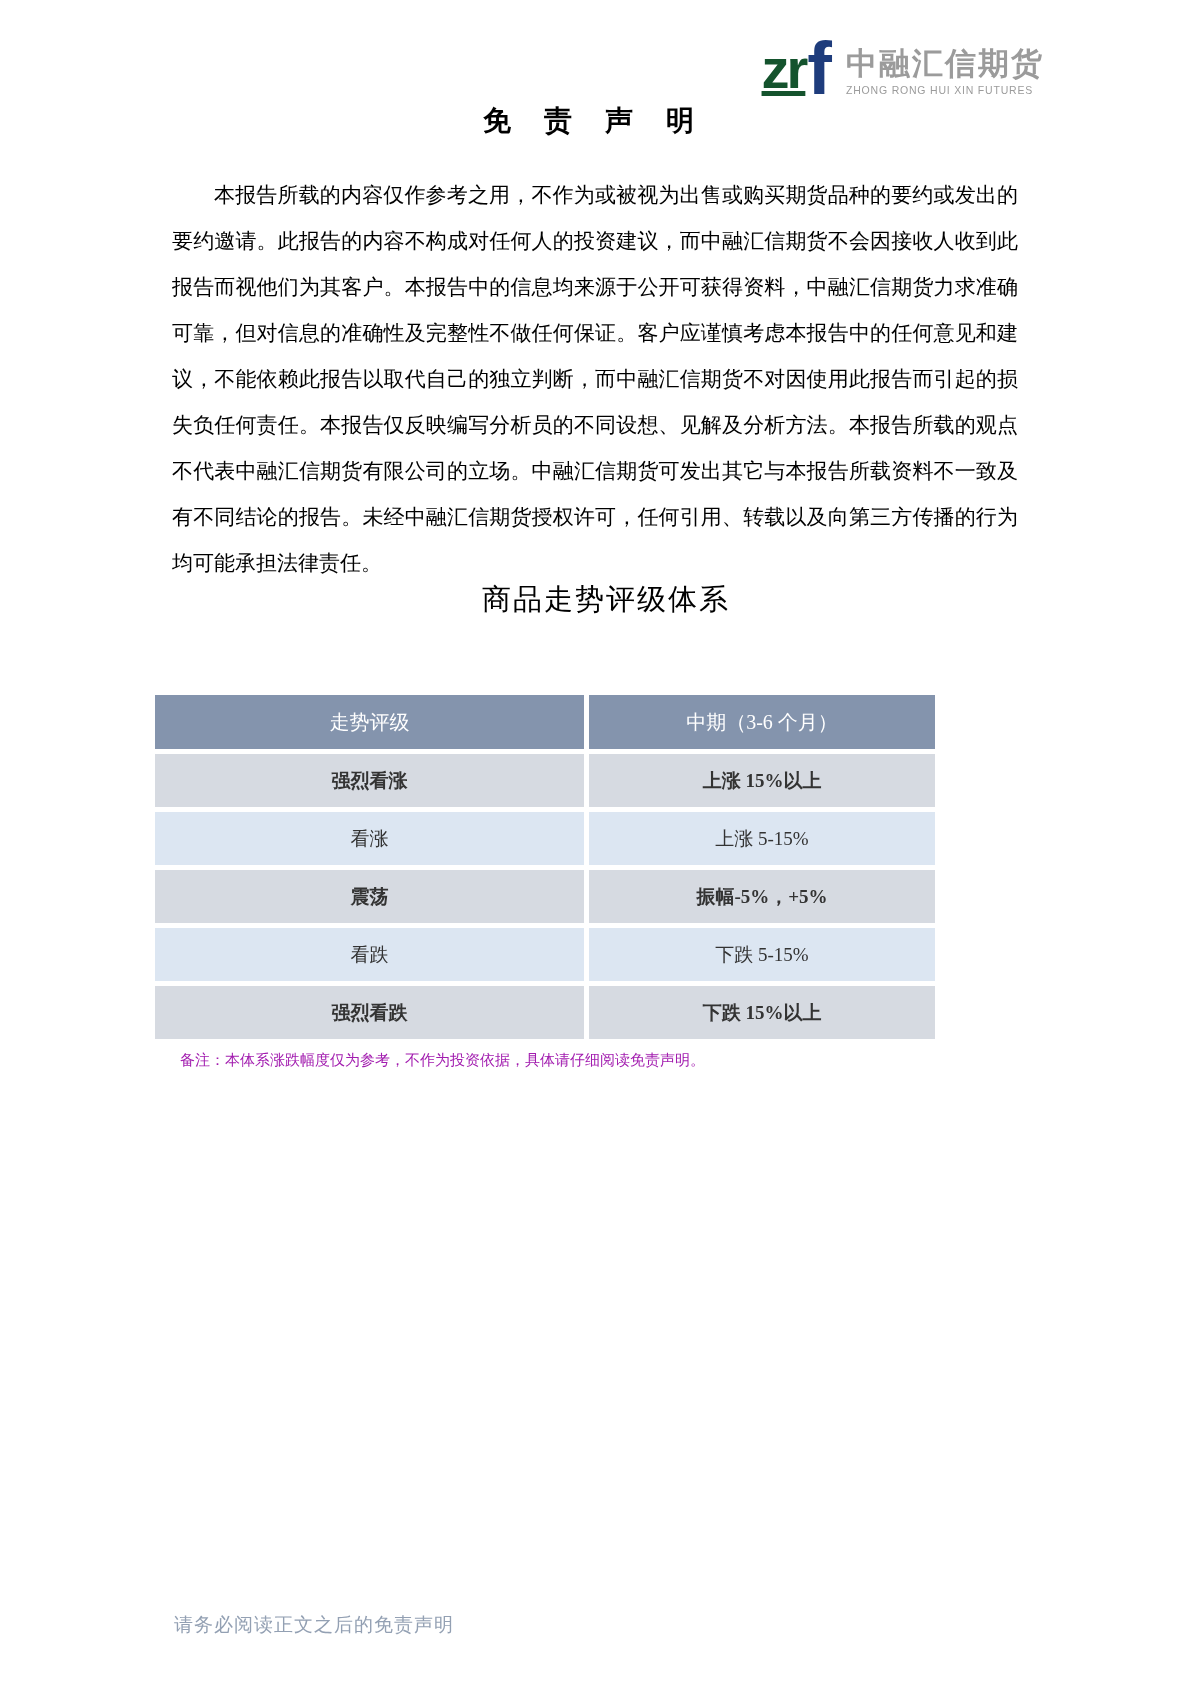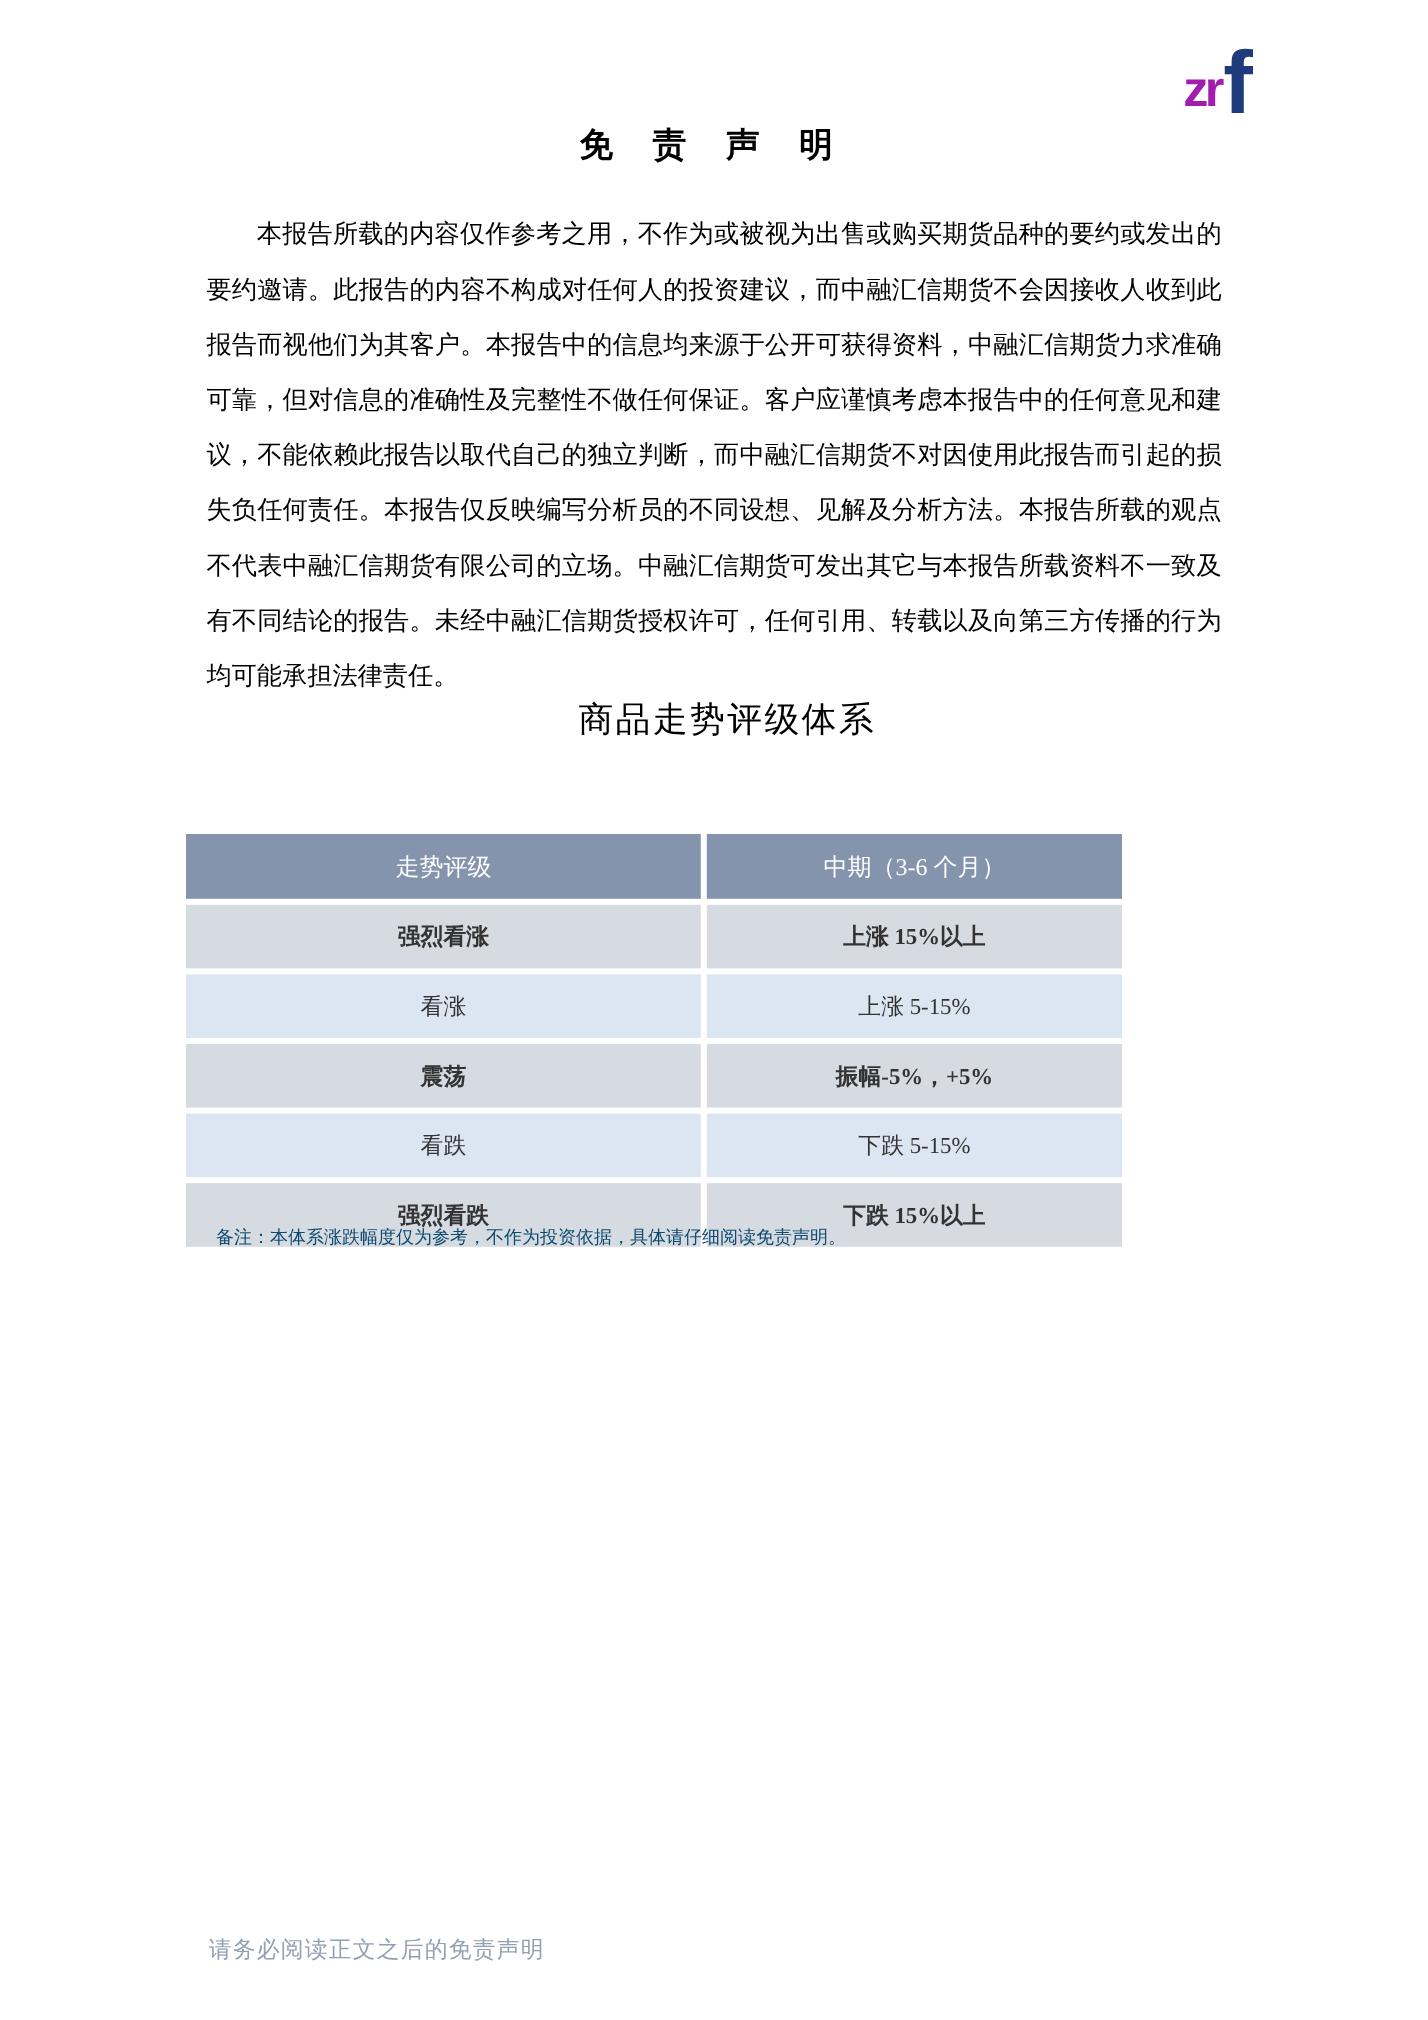"zr" .logo-zr { color: #a21caf -> #14532d; font-size: 42px -> 56px; text-decoration: none -> underline }
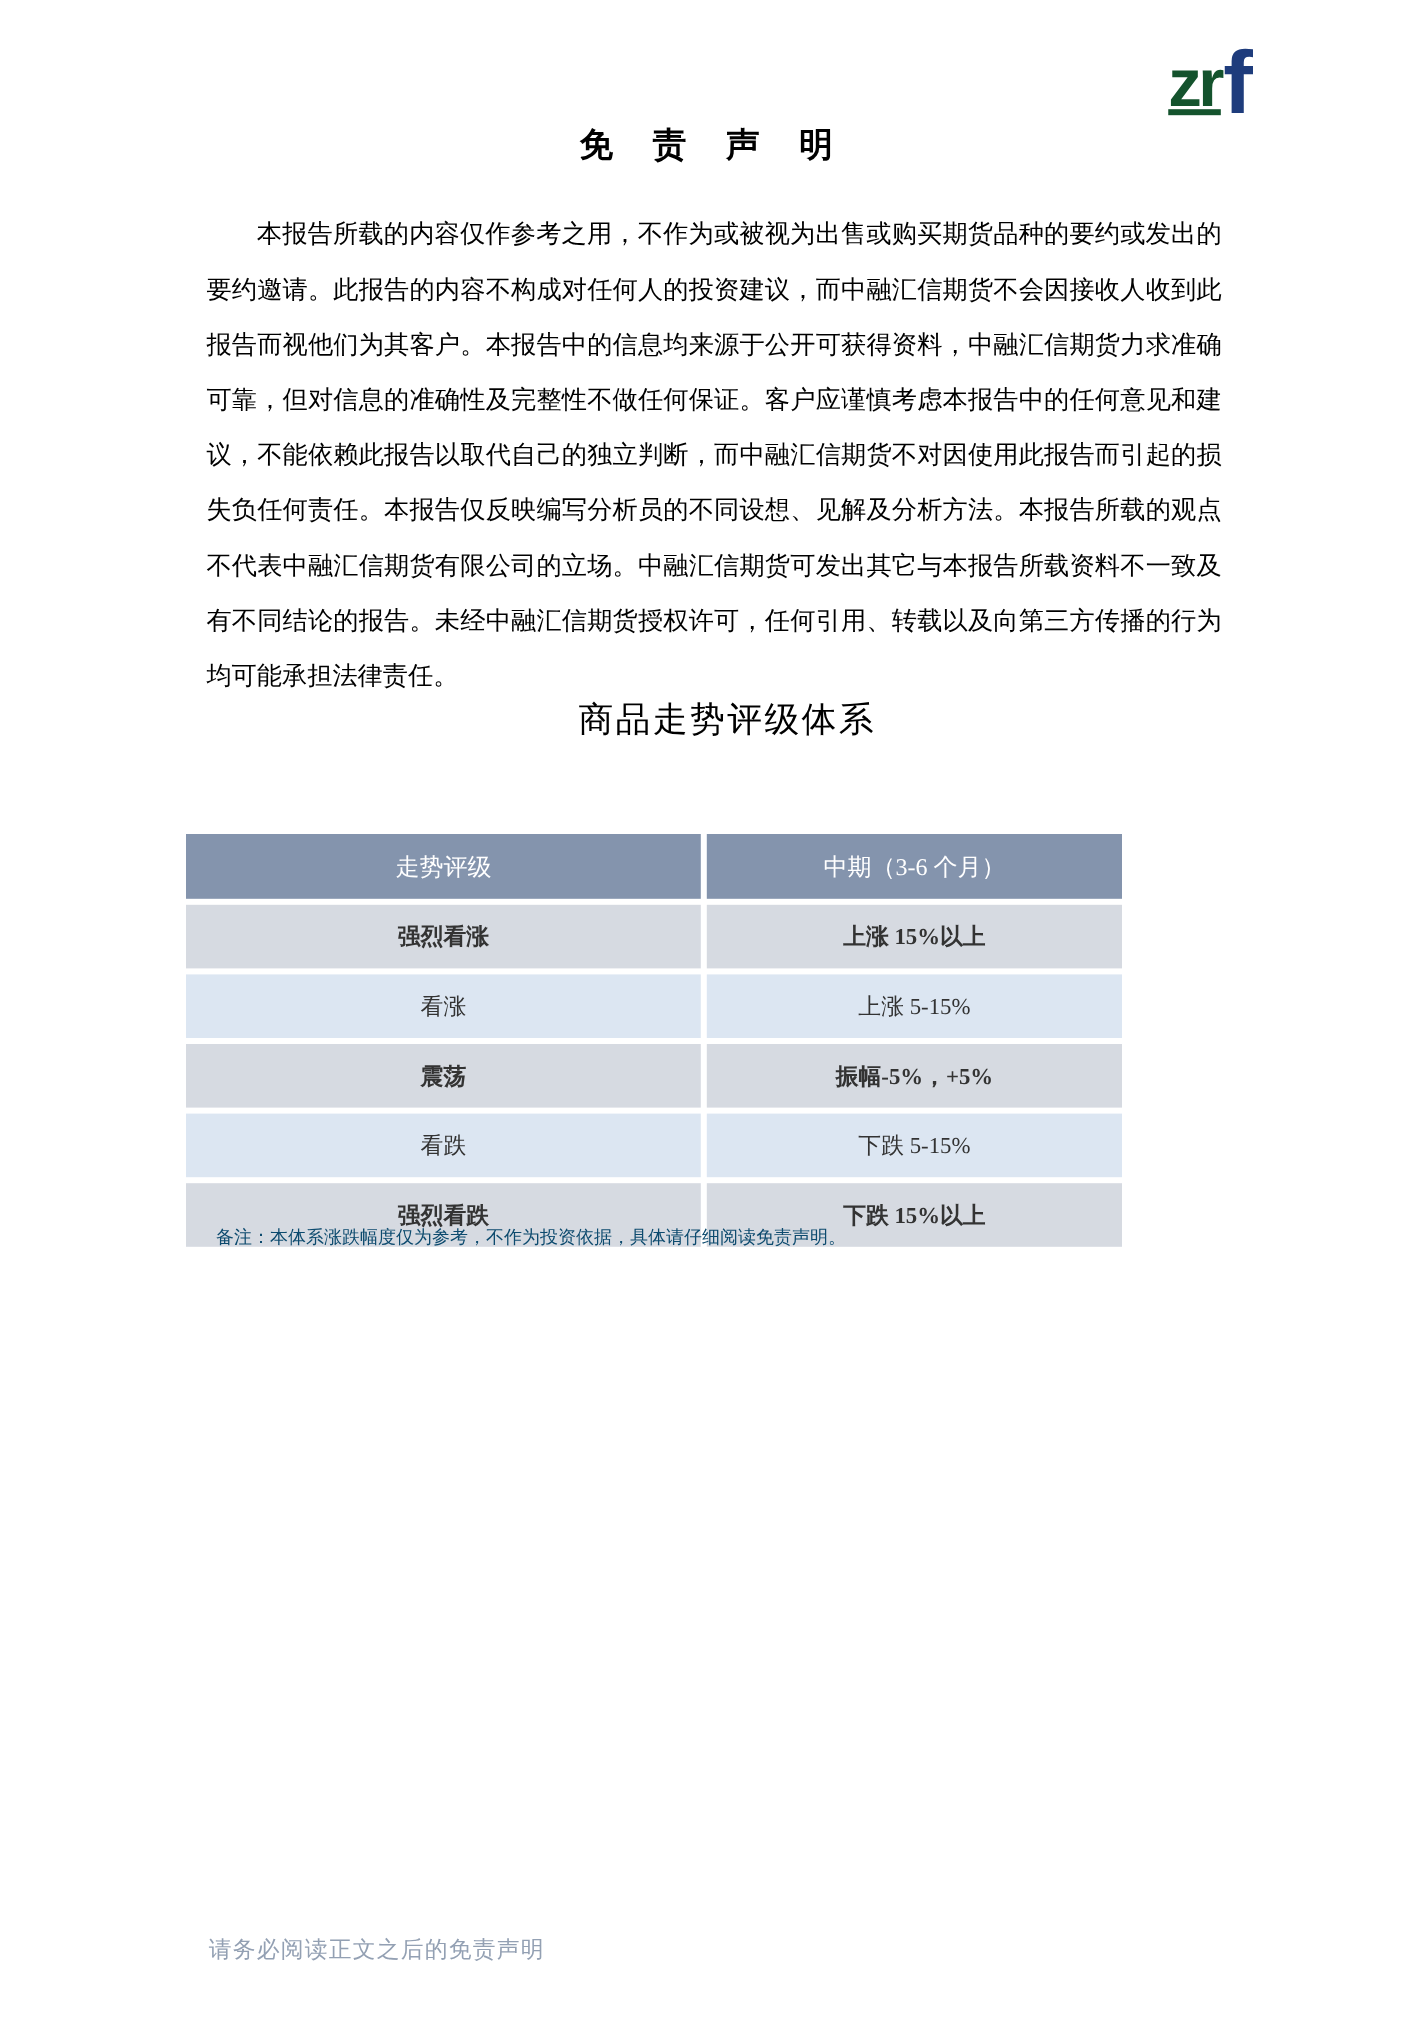"中融汇信期货" div.logo-names { html: none -> <div> <div>中融汇信期货</div> <div>ZHONG RONG HUI XIN FUTURES</div> </div> }
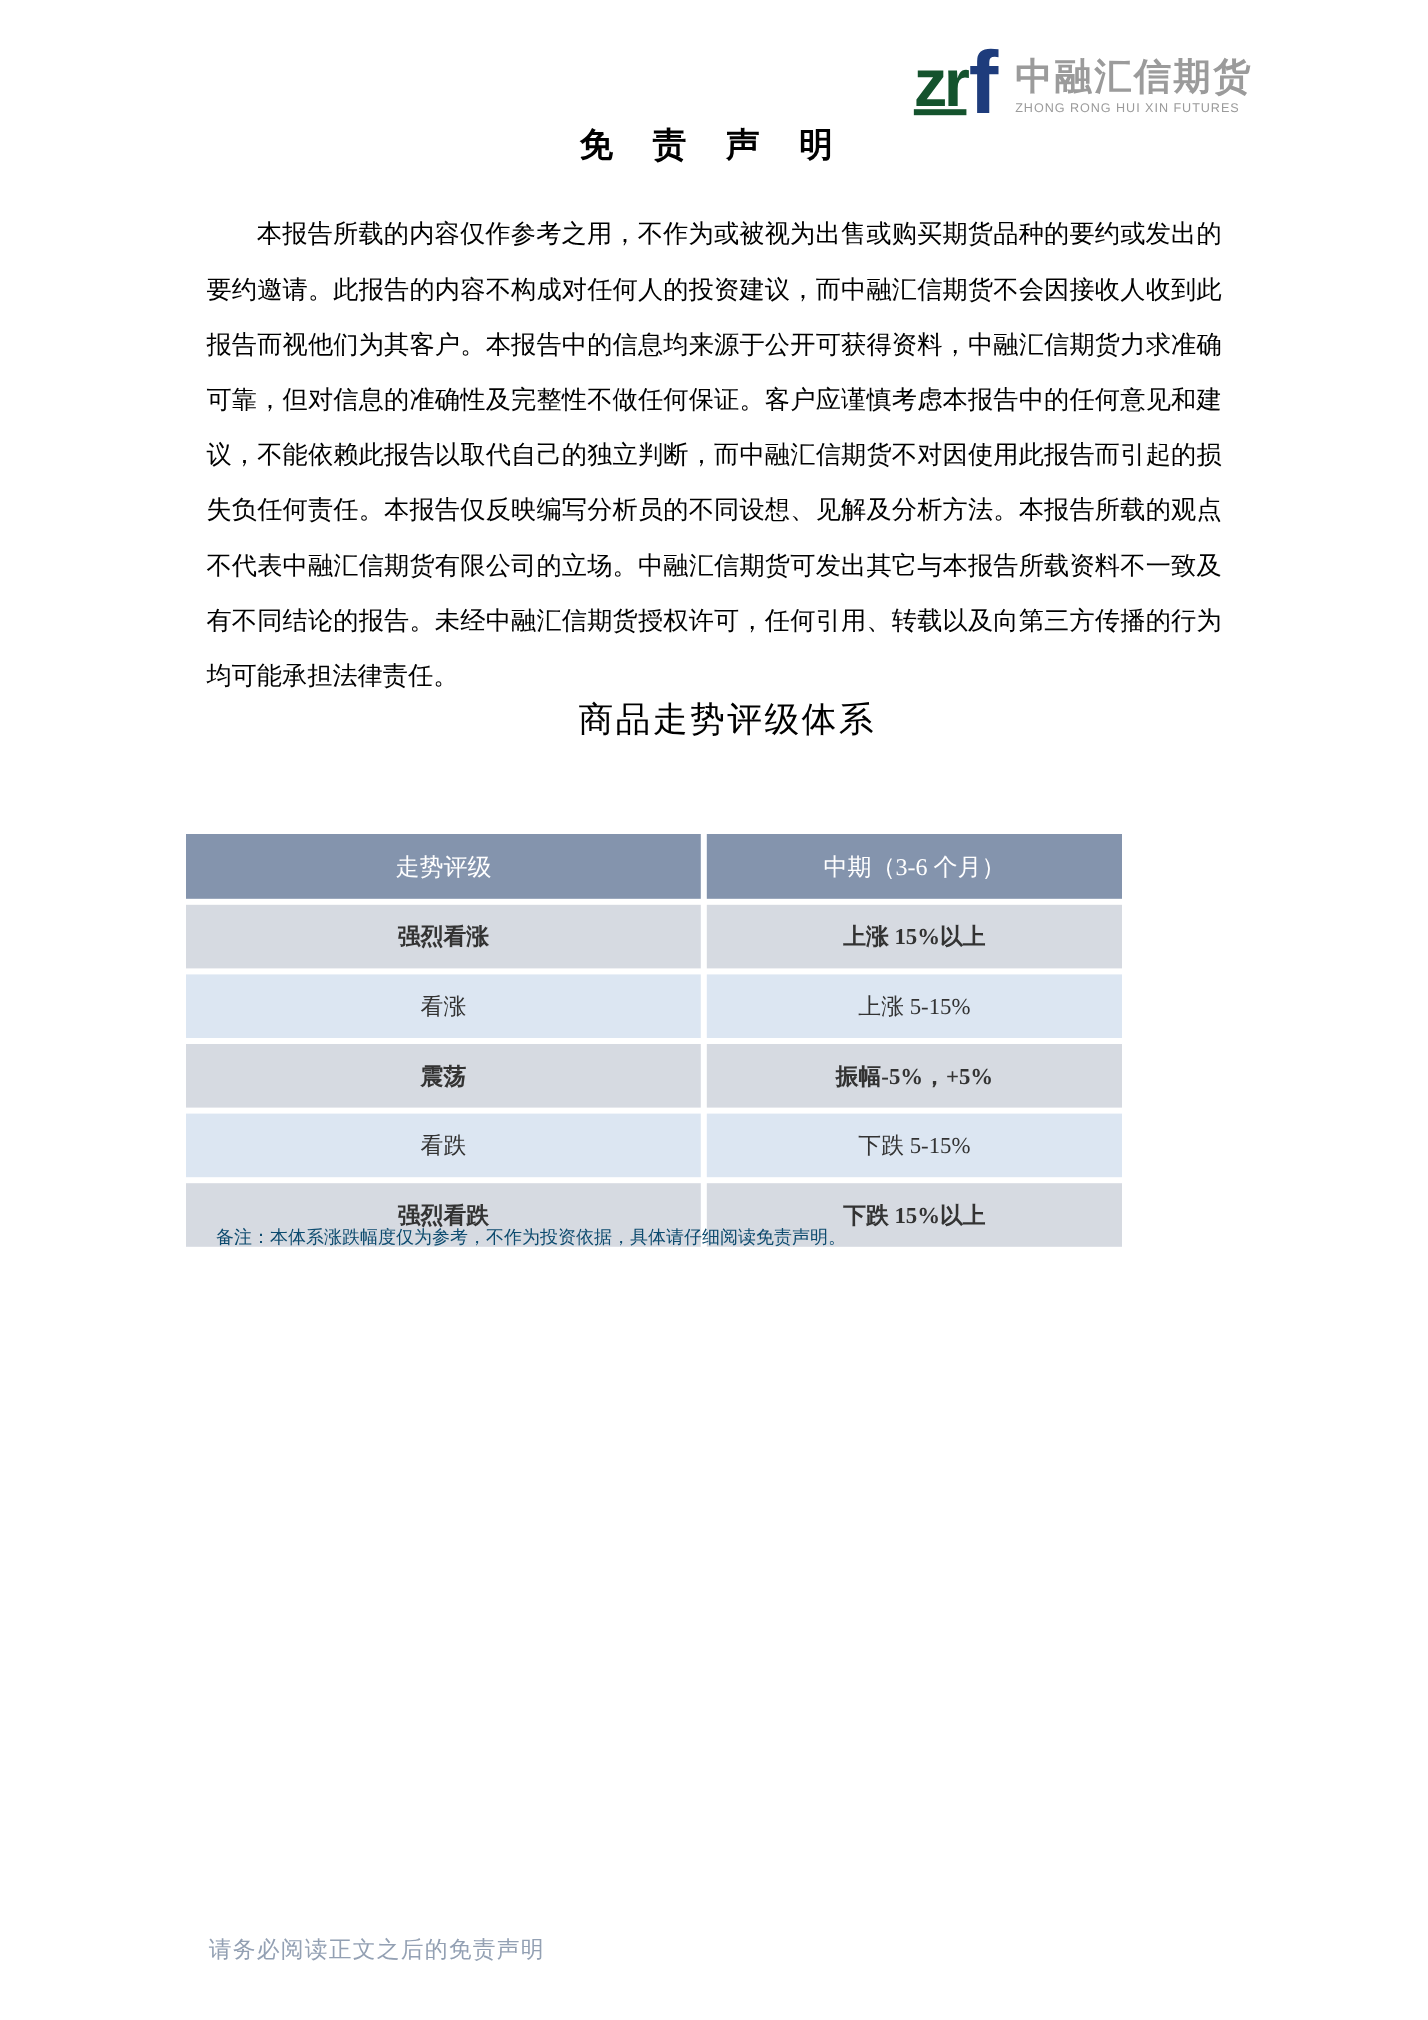"备注：本体系涨跌幅度仅为参考，不作为投资依据，具体请仔细阅读免责声明。" .note { color: #0c4a6e -> #a21caf; top: 1022px -> 1051px }
